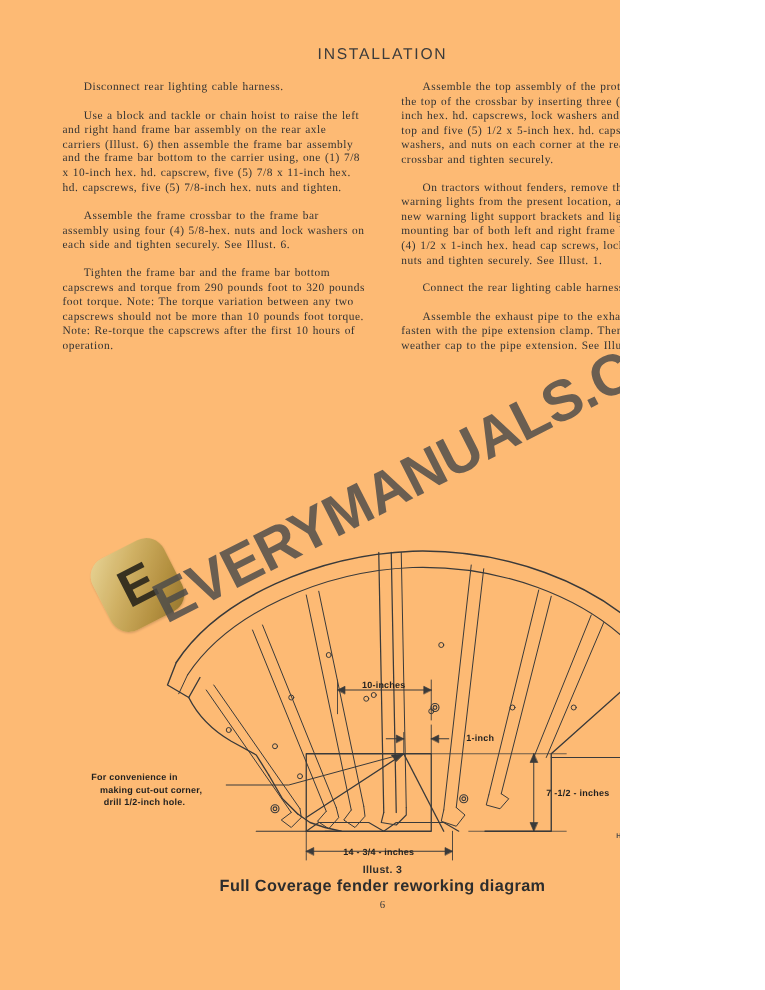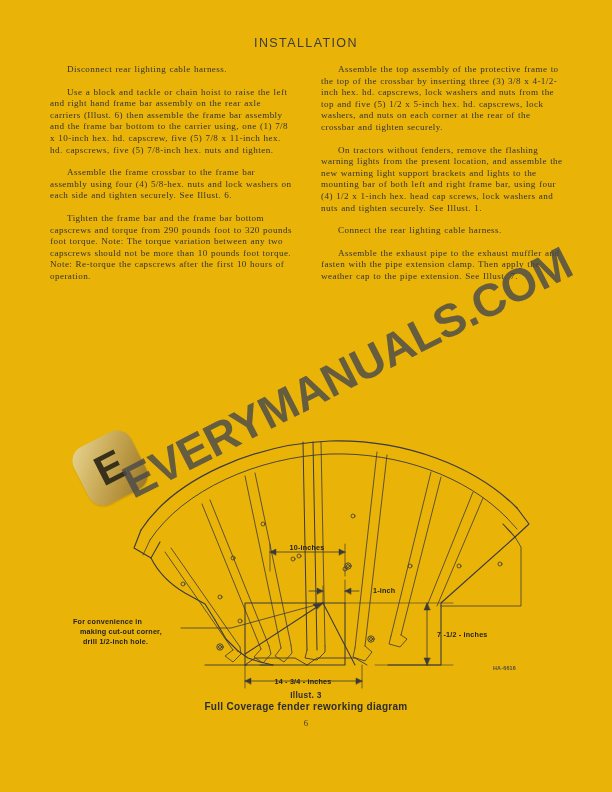"INSTALLATION" .page { background: #eab308 -> #fdba74; width: 612px -> 496px }
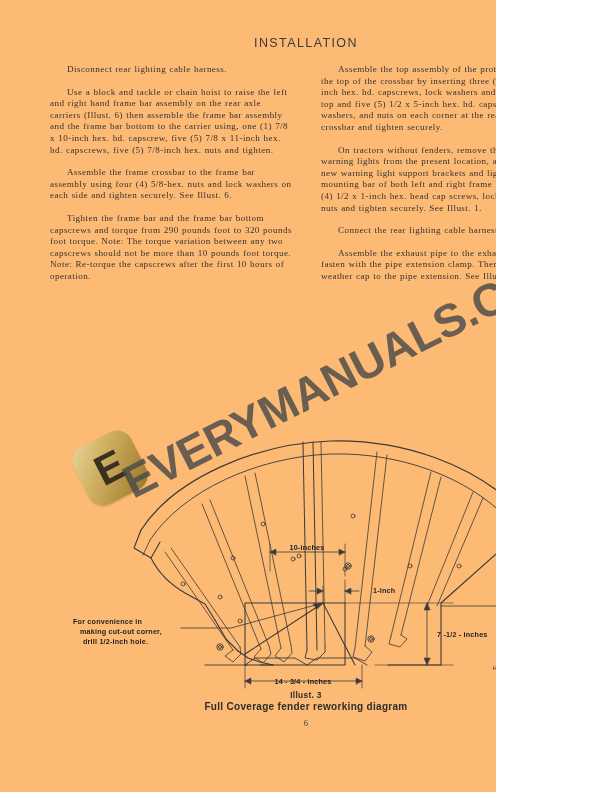"Full Coverage fender reworking diagram" .caption-line2 { font-size: 10px -> 13px }
